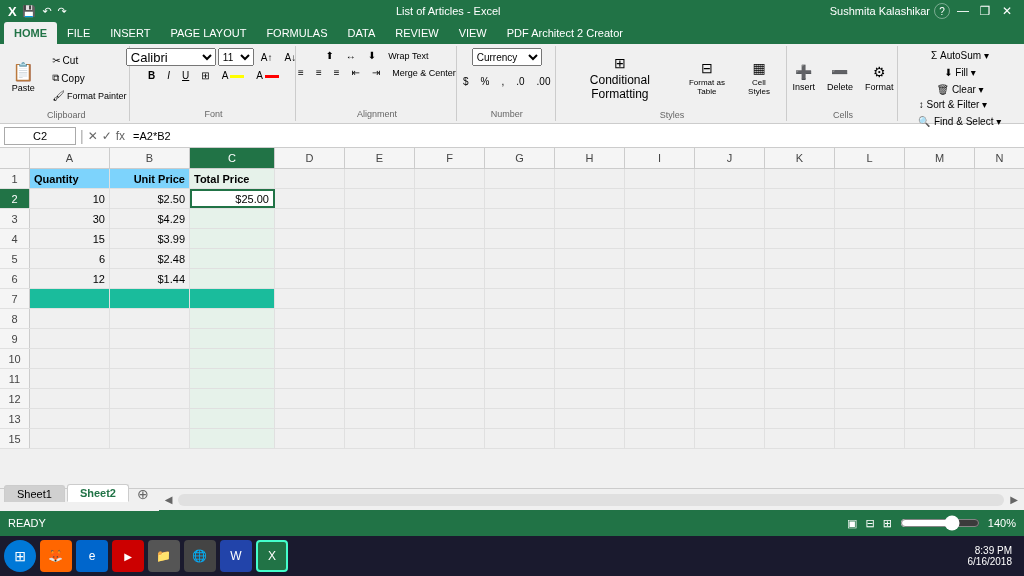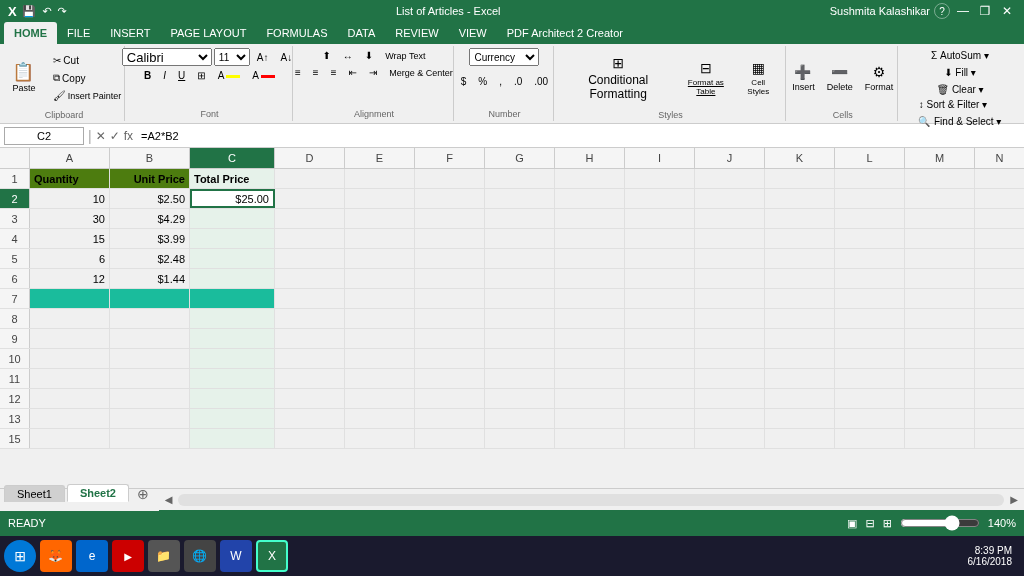"Format as Table" span { text-decoration: underline -> none }
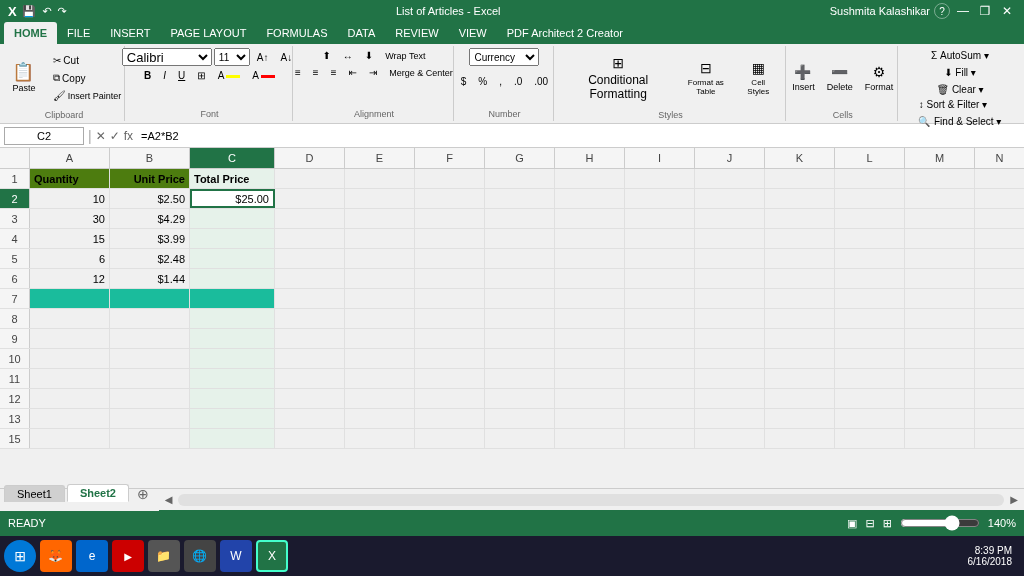"Insert Painter" span { text: Insert -> Format }
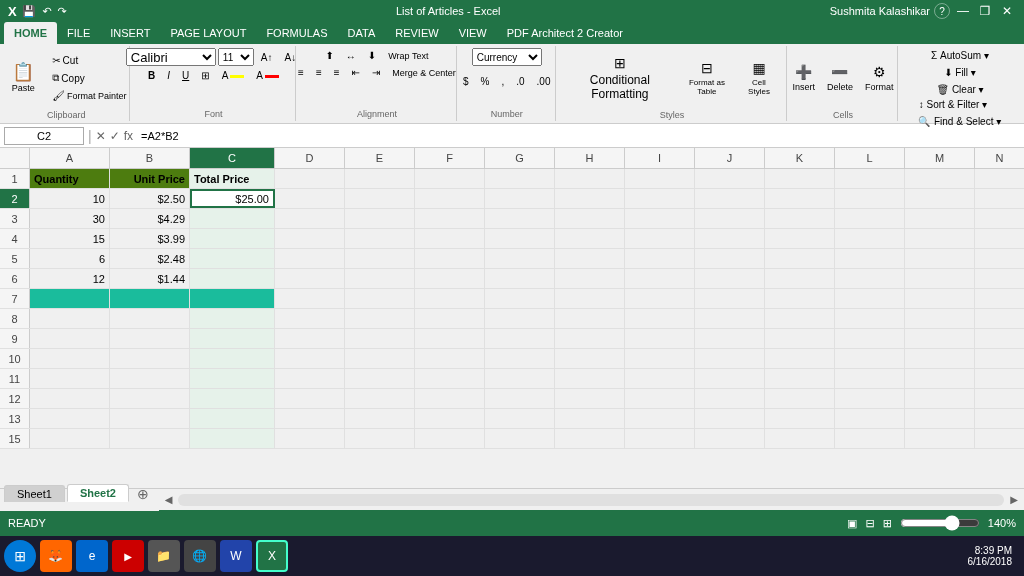"C2" .name-box { width: 80px -> 72px }
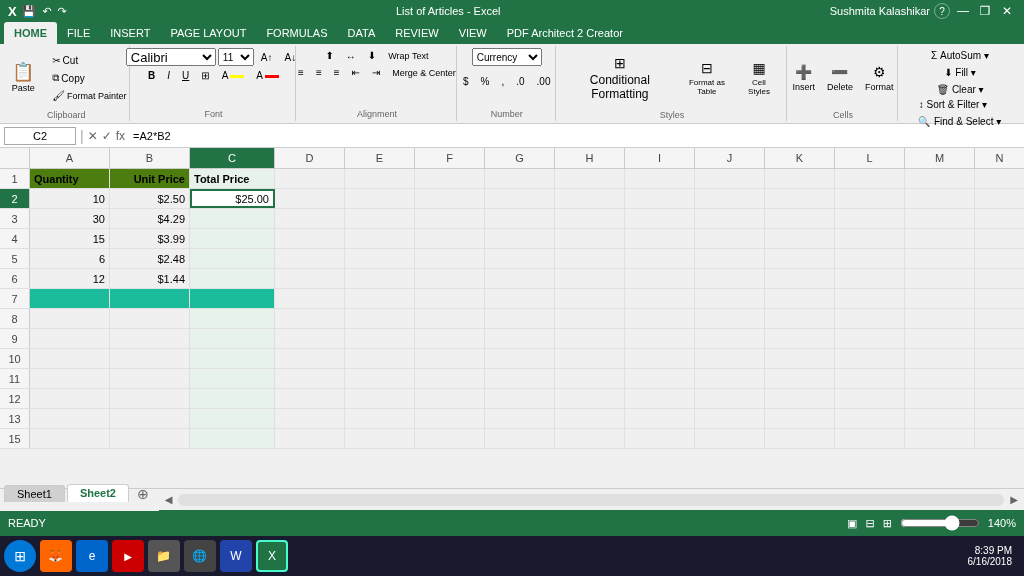"Quantity" .cell.header-cell { background: #4d7c0f -> #7dd3fc }
